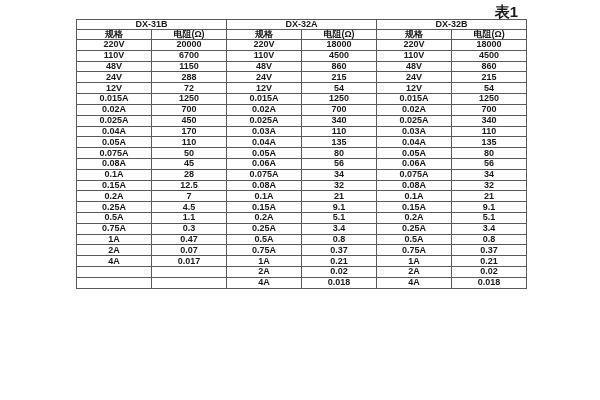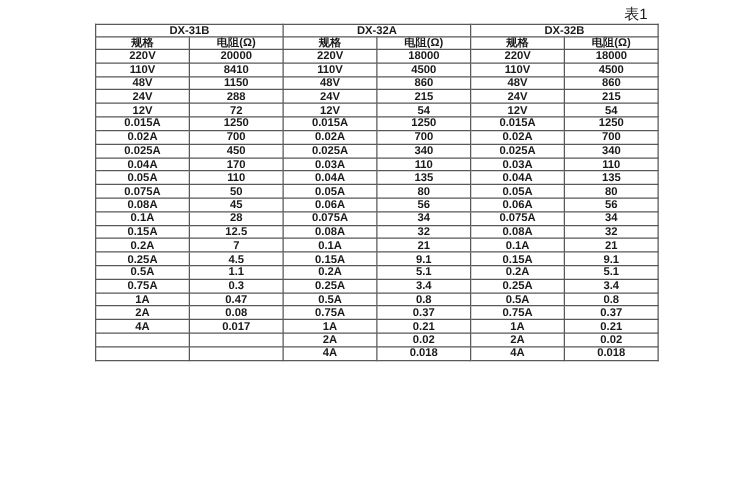"表1" .caption { font-size: 12px -> 15px; font-weight: normal -> bold }
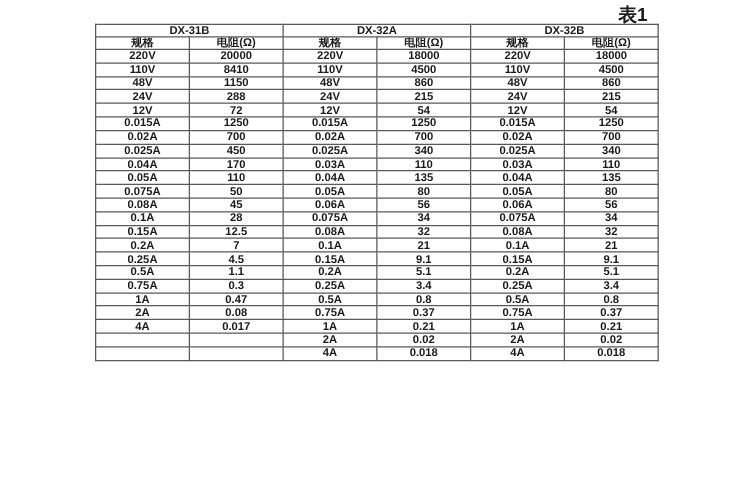"8410" td { text: 8410 -> 6700 }
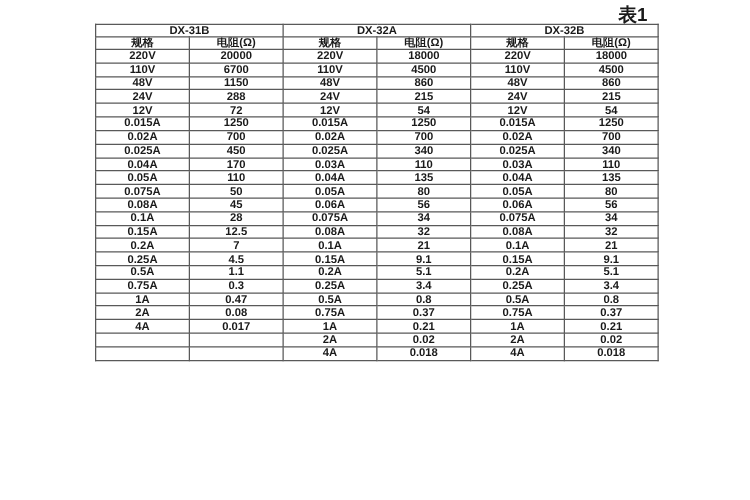"0.08" td { text: 0.08 -> 0.07 }
